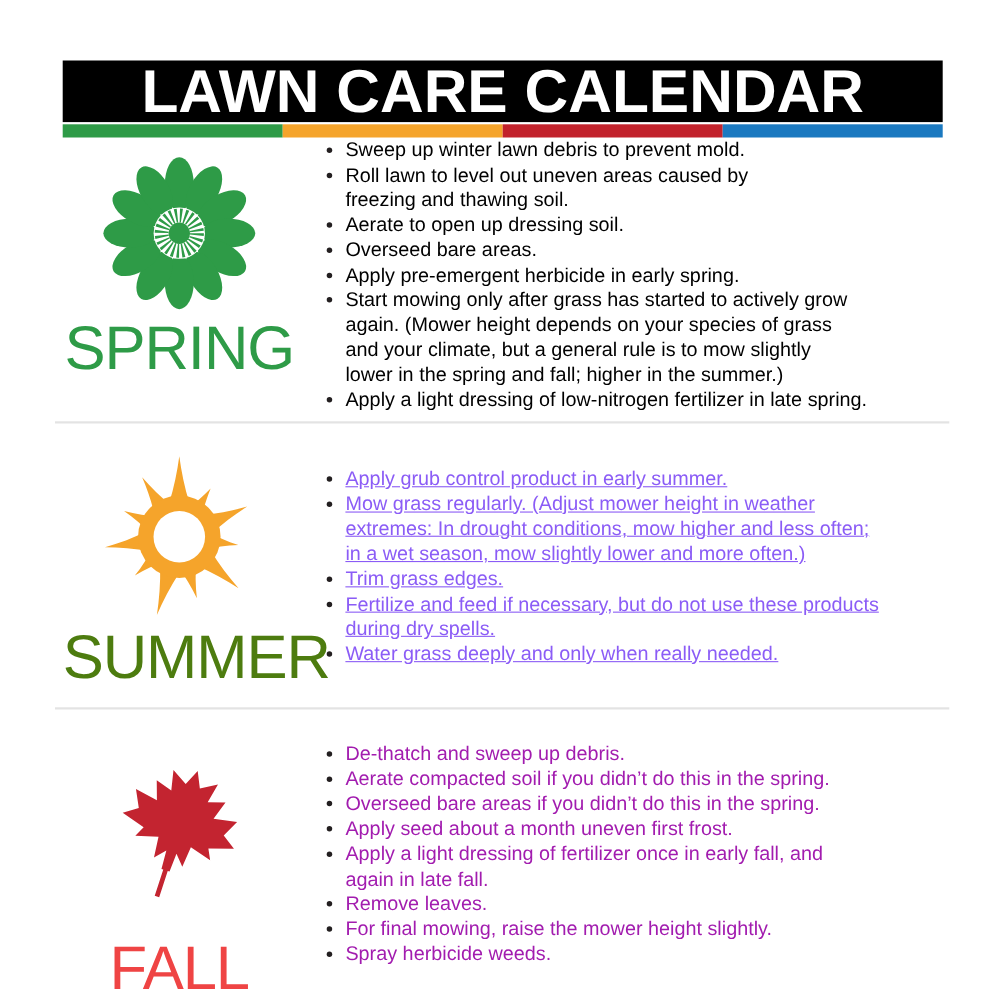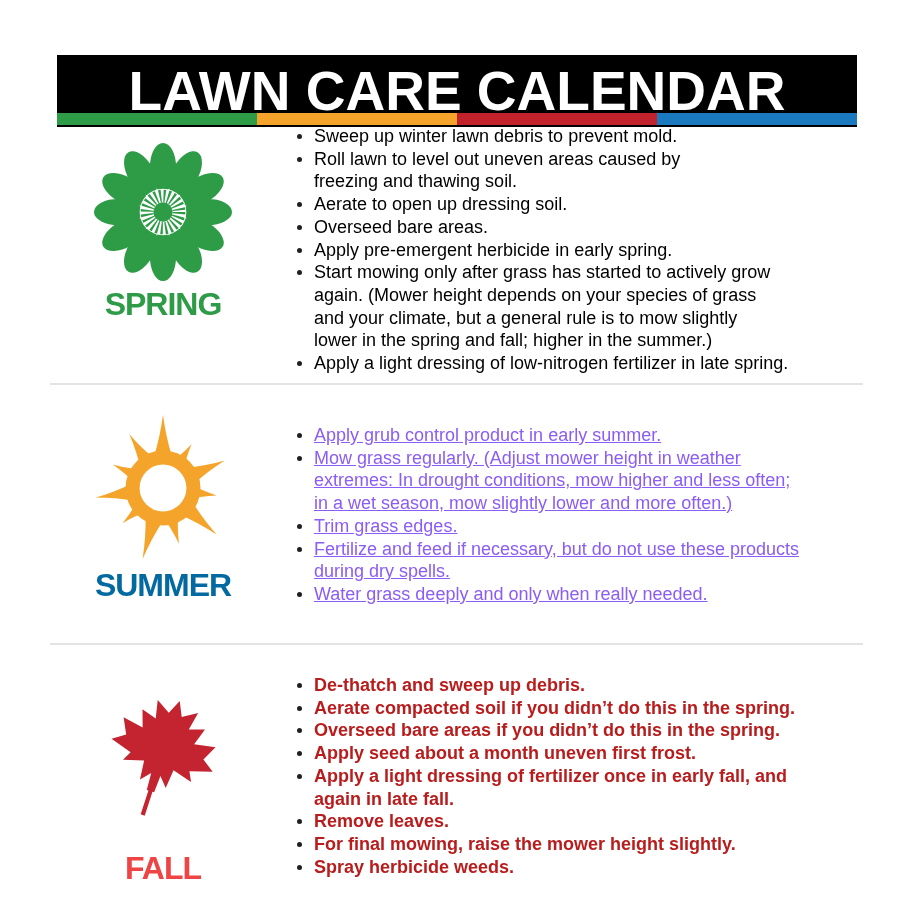"LAWN CARE CALENDAR" .bar { height: 72px -> 56px }
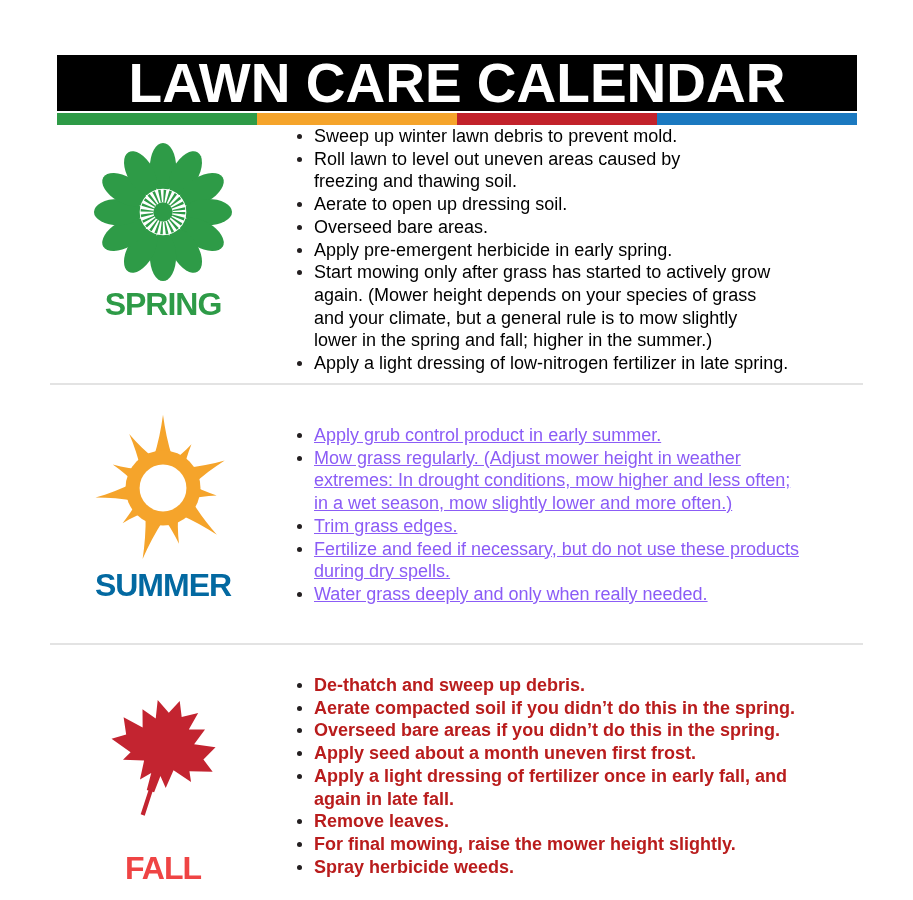"SPRING" .season-label { font-size: 32px -> 56px; font-weight: bold -> normal }
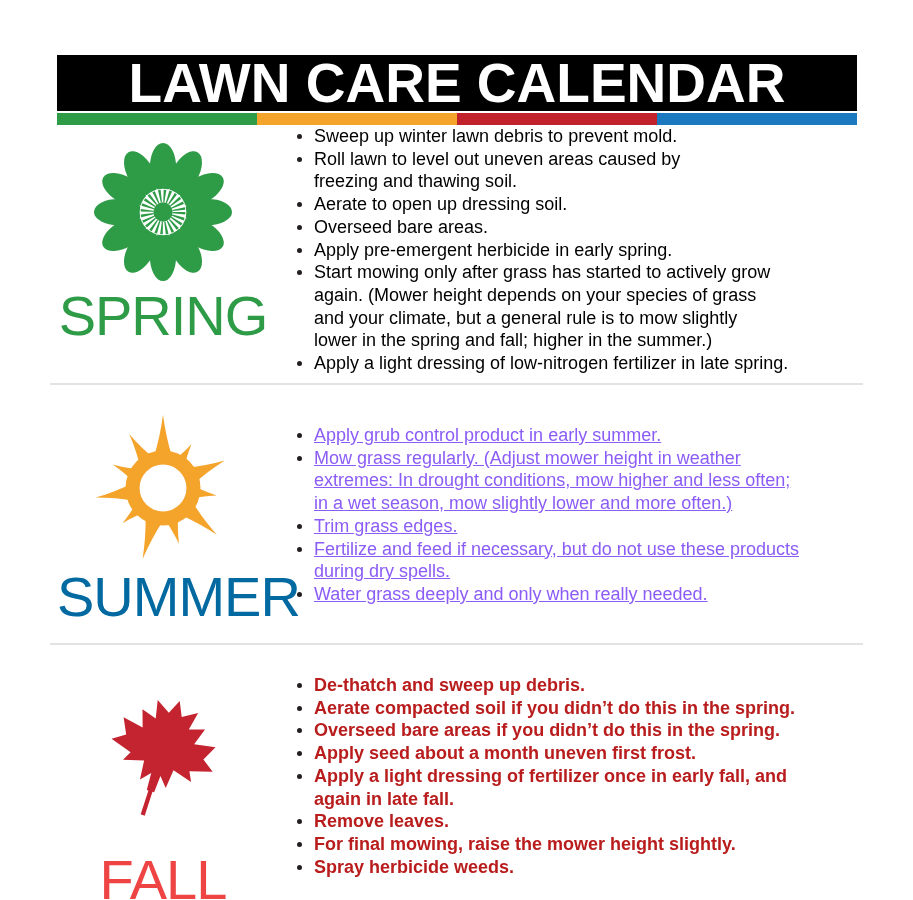"SUMMER" div.season-label { color: #0369a1 -> #4d7c0f }
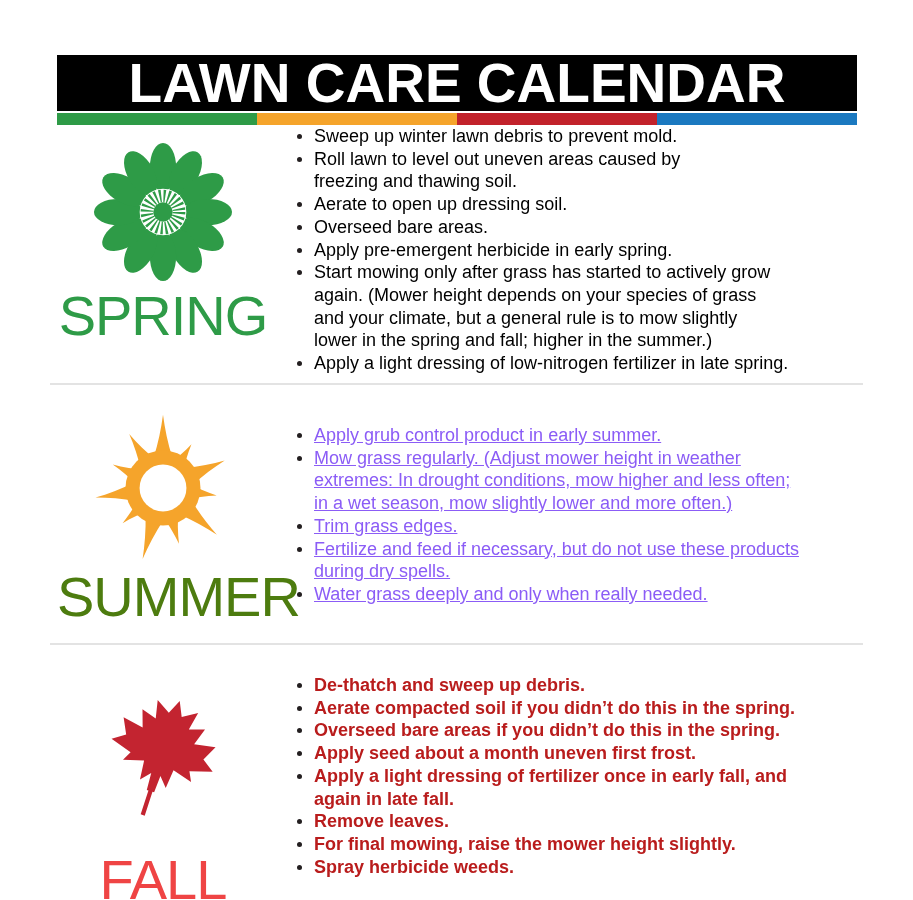"De-thatch and sweep up debris." ul.tasks { color: #b91c1c -> #a21caf; font-weight: bold -> none }
